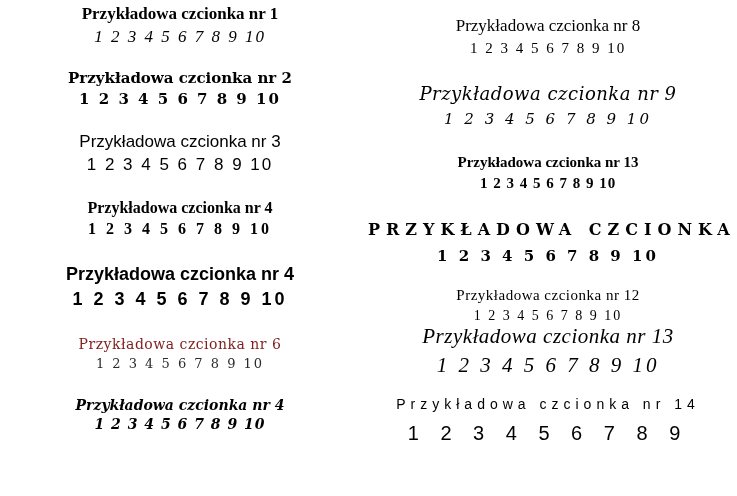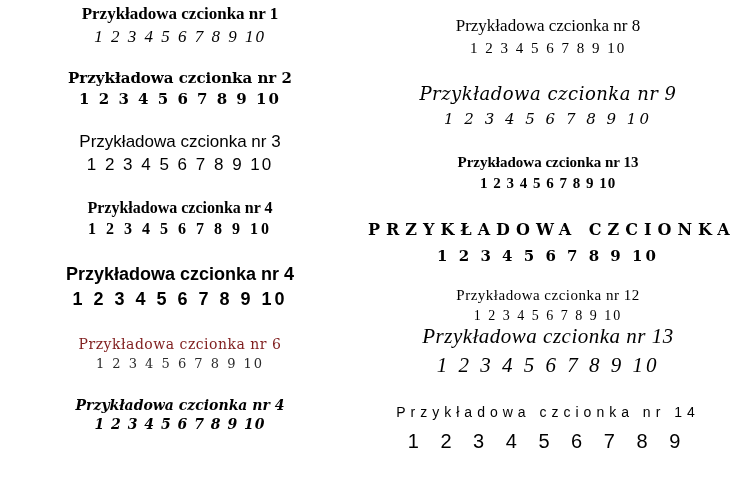"Przykładowa czcionka nr 14" .s14 { margin-top: 26px -> 18px }
